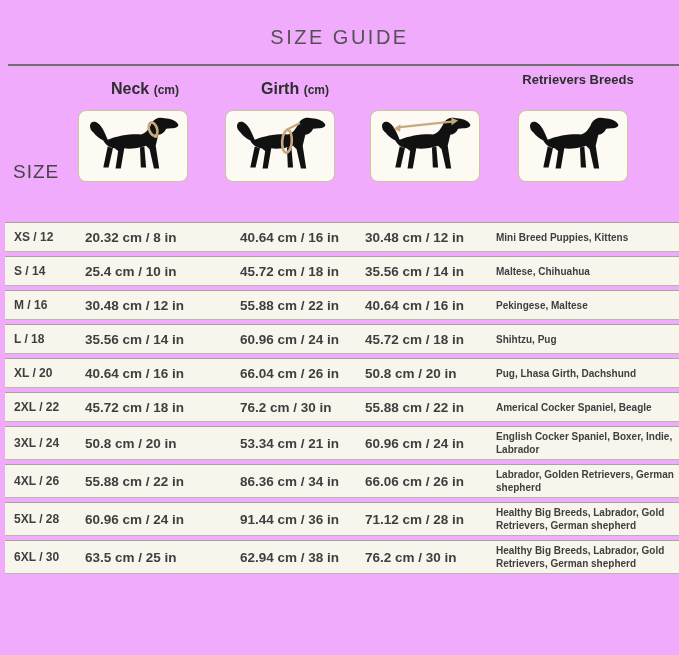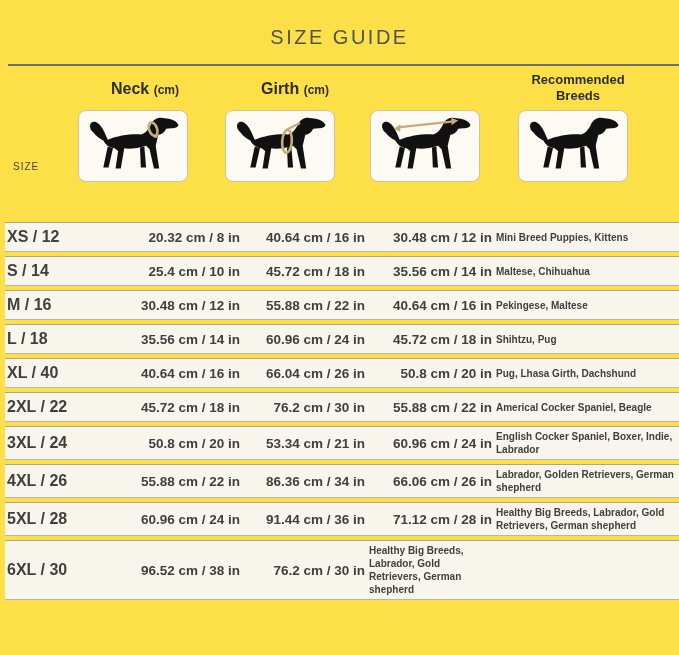"SIZE GUIDE" #stage { background: #fde047 -> #f0abfc }
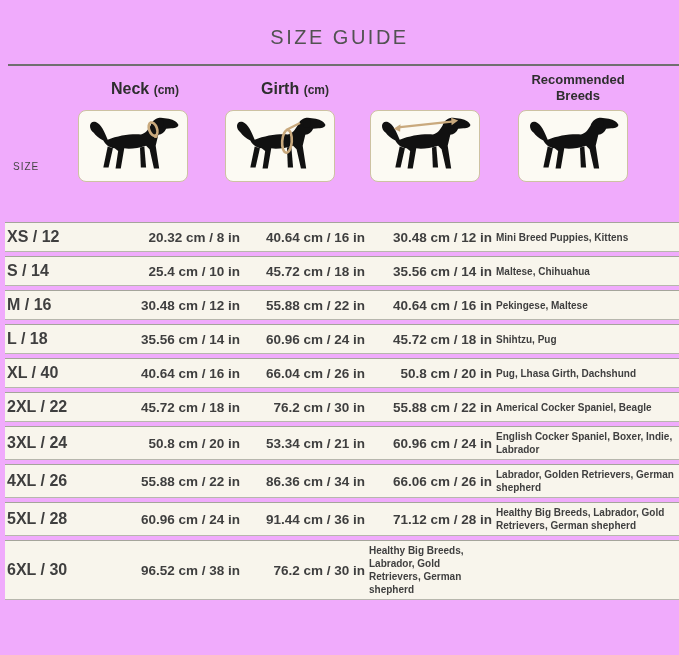"Recommended Breeds" span { text: Recommended -> Retrievers }
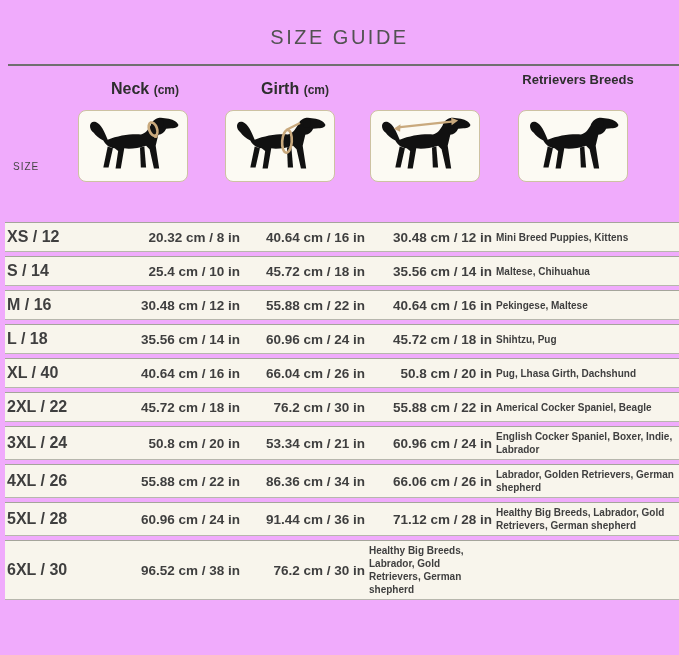"SIZE" .size-label { font-size: 10px -> 19px }
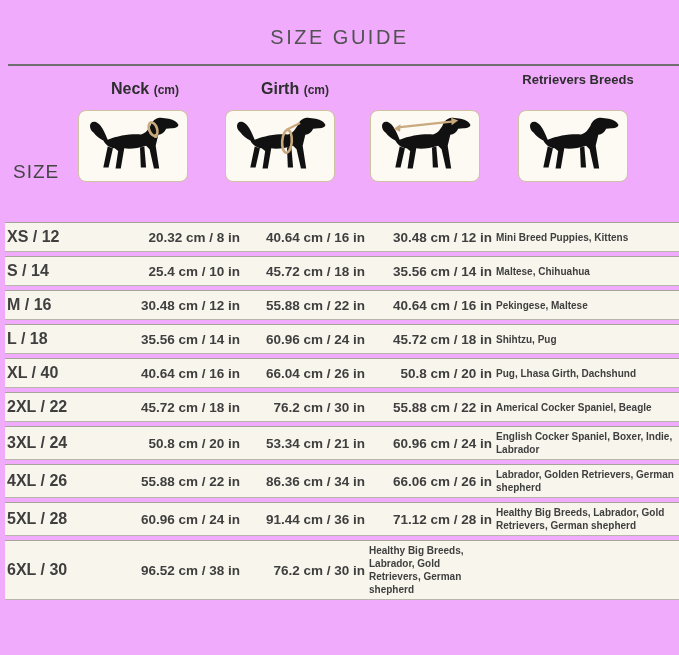"XS / 12" .size-cell { font-size: 16px -> 12px; padding-left: 2px -> 9px }
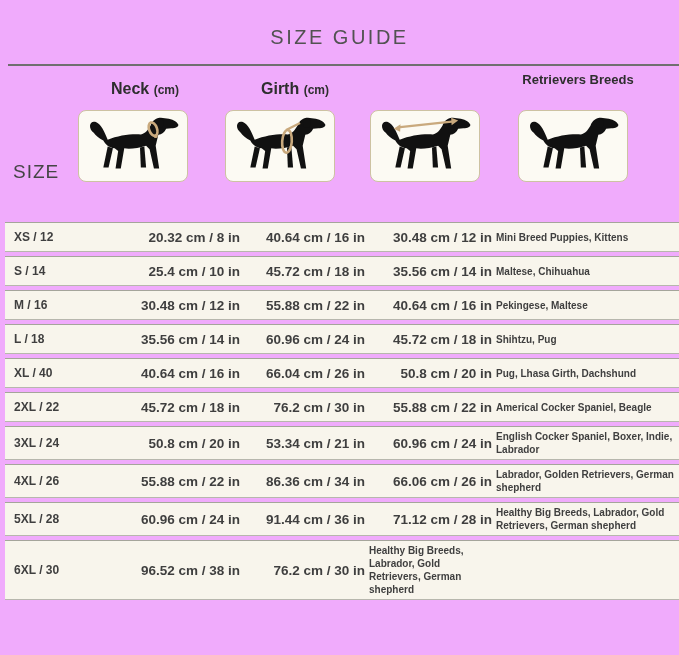"20.32 cm / 8 in" .num-cell { text-align: right -> left }
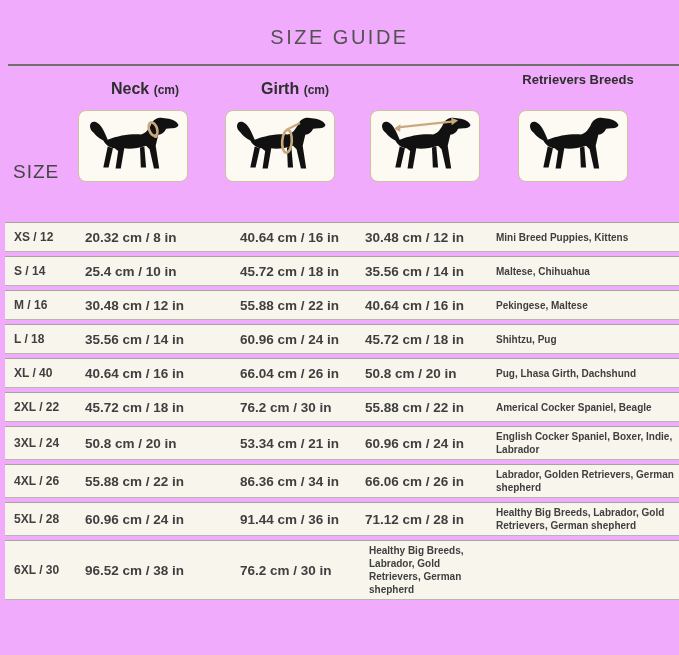"XL / 40" div.cell { text: 40 -> 20 }
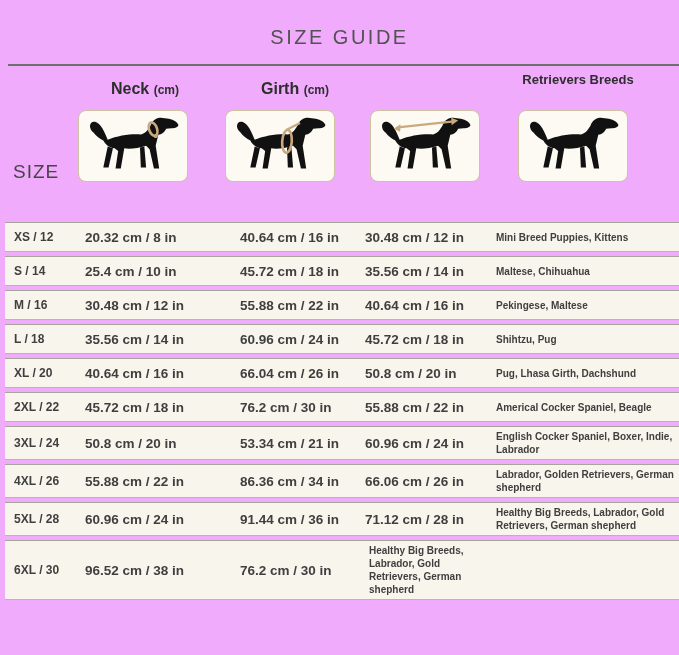"63.5 cm / 25 in" div.cell { html: none -> <div>63.5 cm / 25 in</div> }
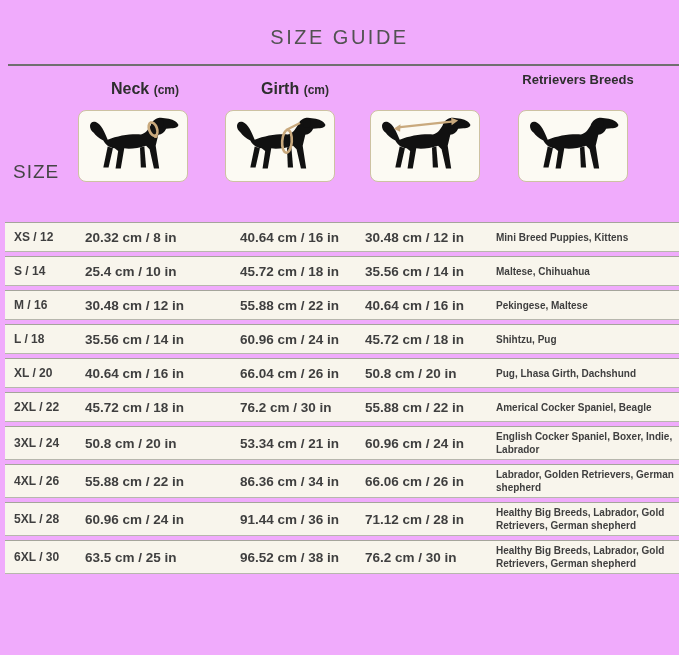"96.52 cm / 38 in" div.cell { text: 96.52 -> 62.94 }
